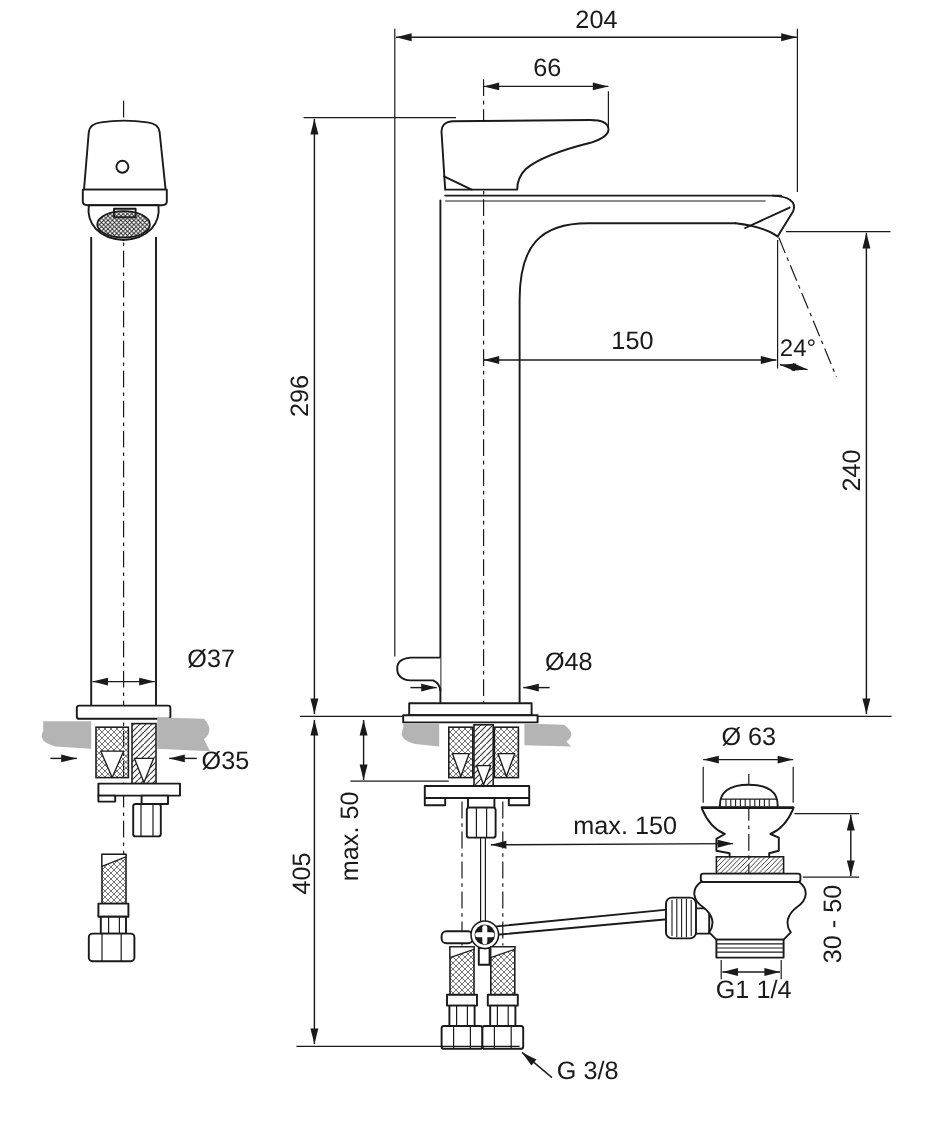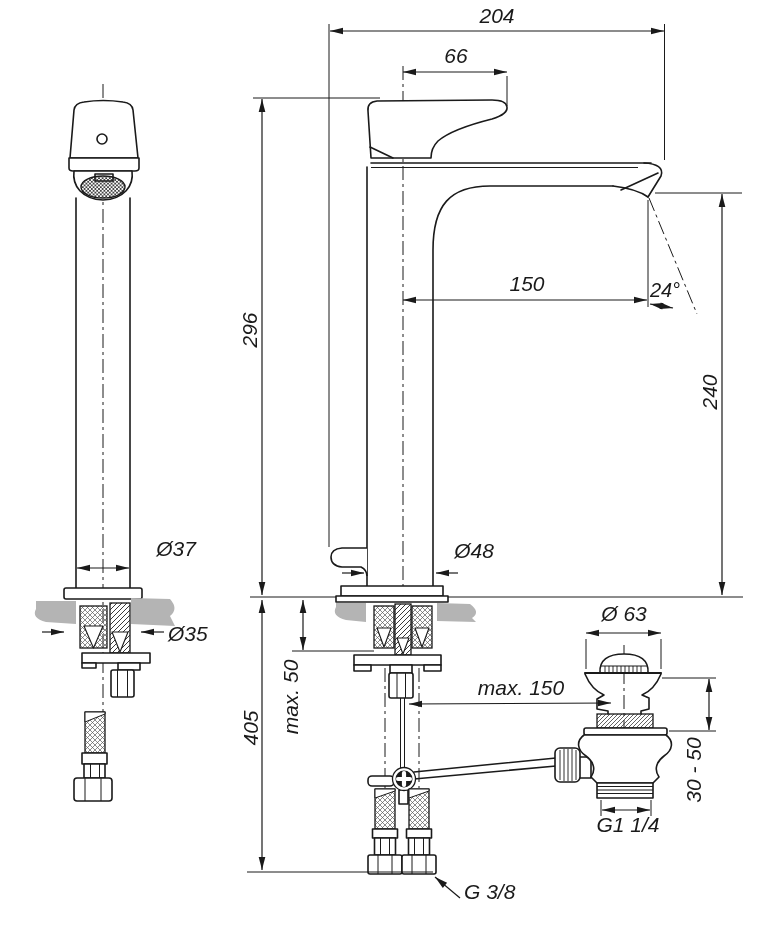"204" .stage { font-style: italic -> none }
